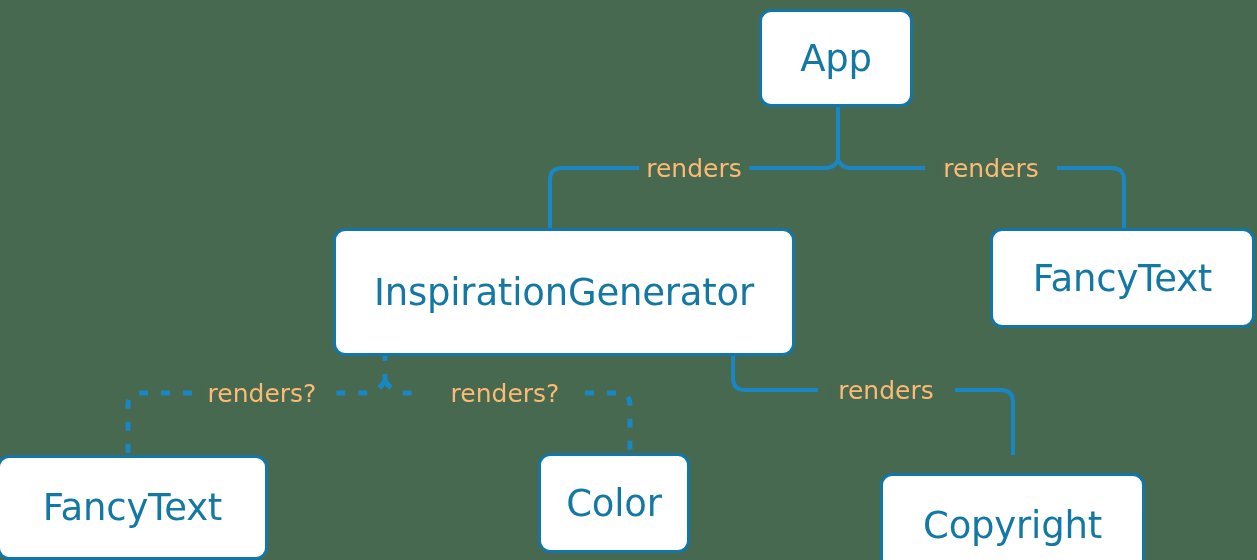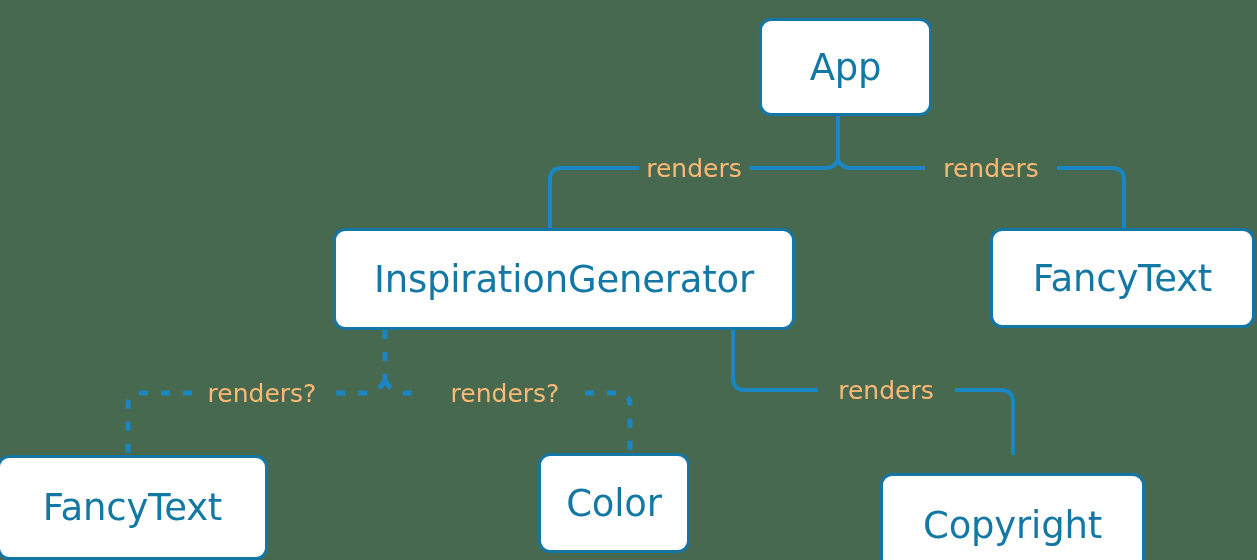"App" div.node { top: 18px -> 9px; width: 173px -> 154px }
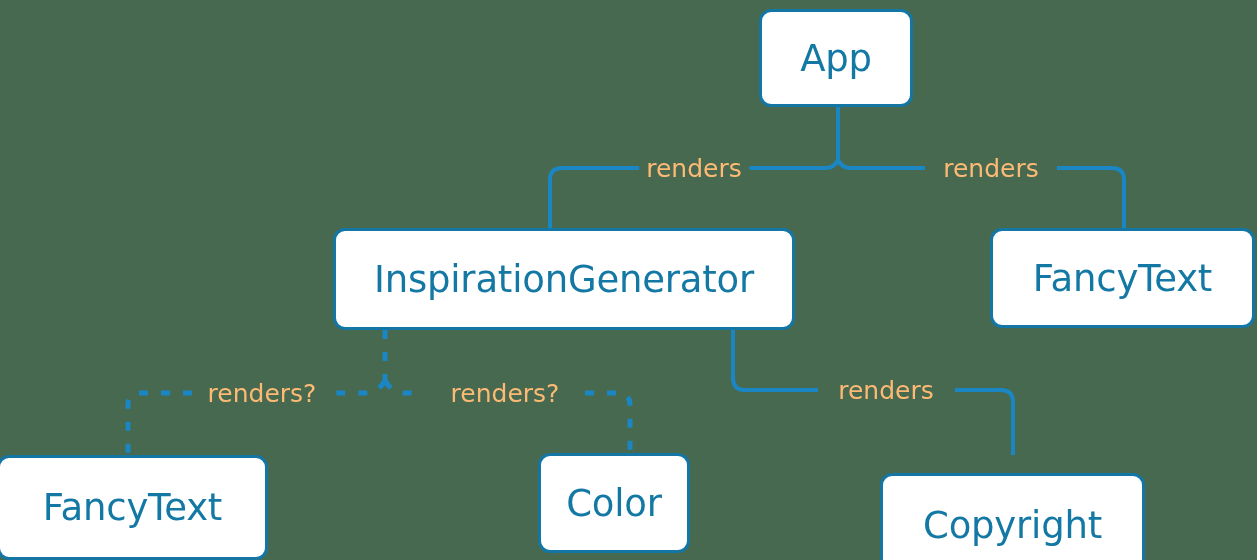"InspirationGenerator" div.node { height: 102px -> 128px }
